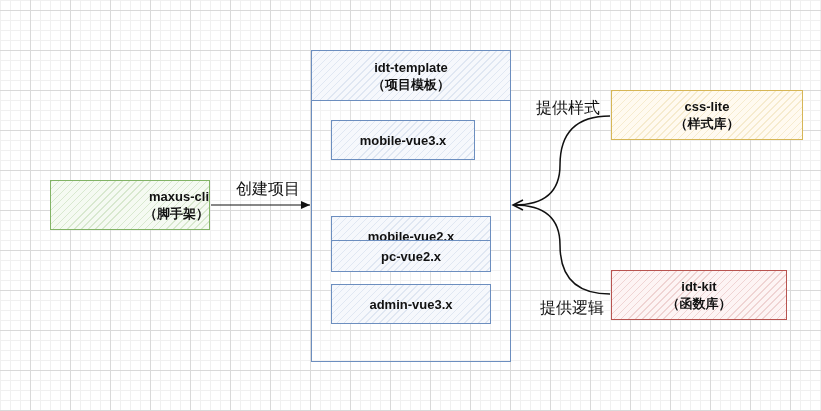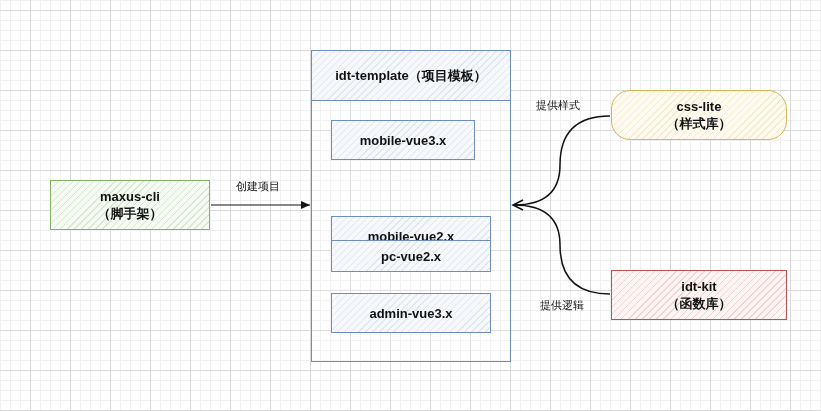"idt-template" .container-header { flex-direction: row -> column }
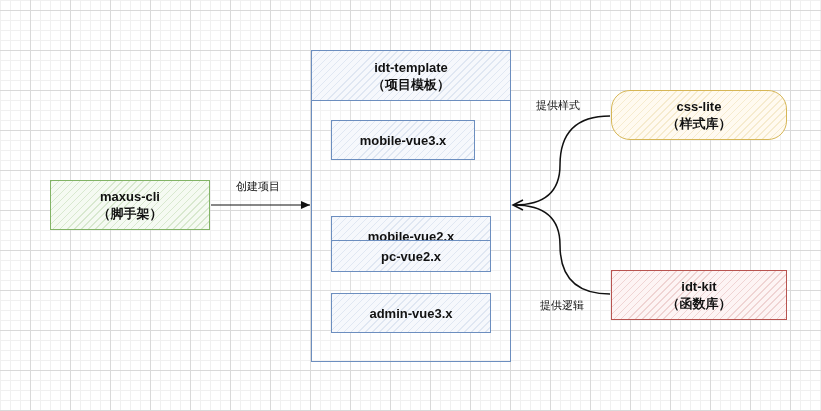"提供样式" .label { font-size: 11px -> 16px }
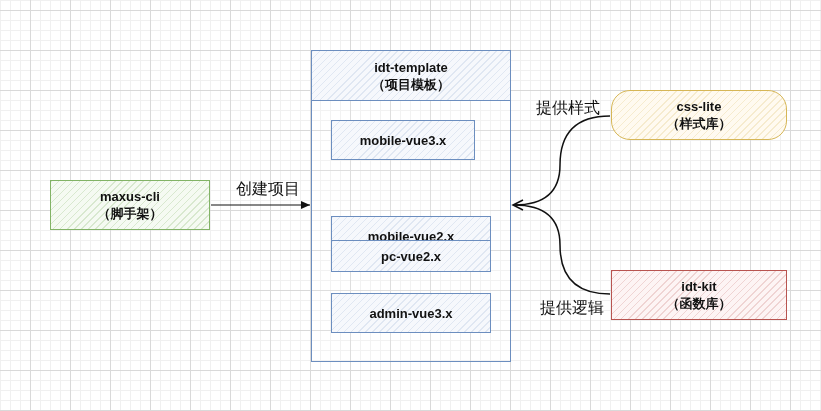"css-lite" div.box { border-radius: 19px -> none; width: 176px -> 192px }
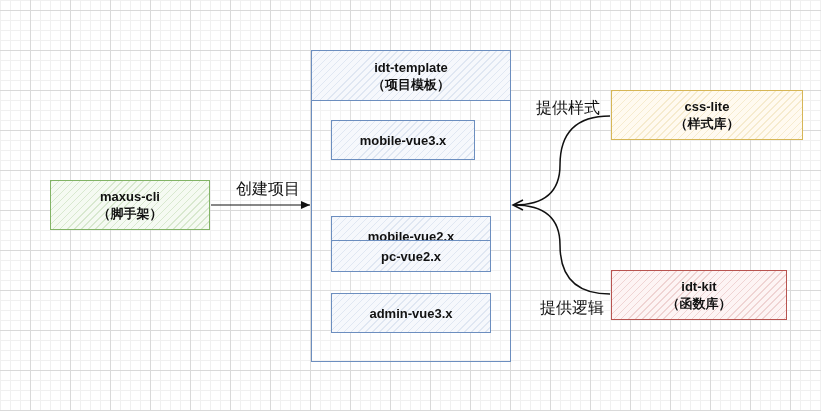"maxus-cli" .hatch-green { align-items: none -> flex-end }
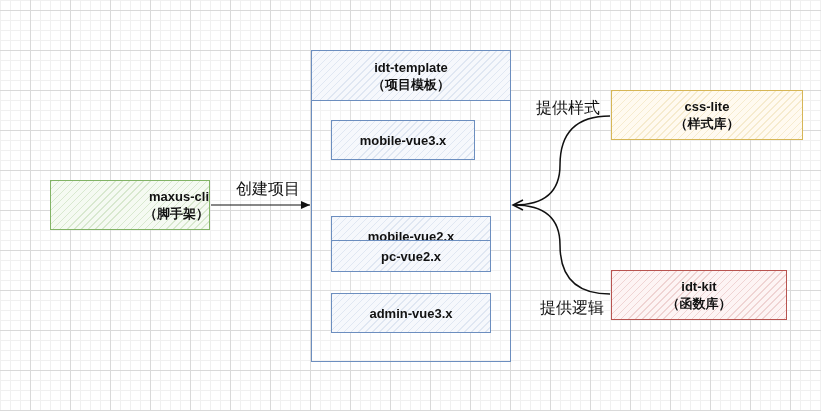"admin-vue3.x" div.box { top: 293px -> 284px }
